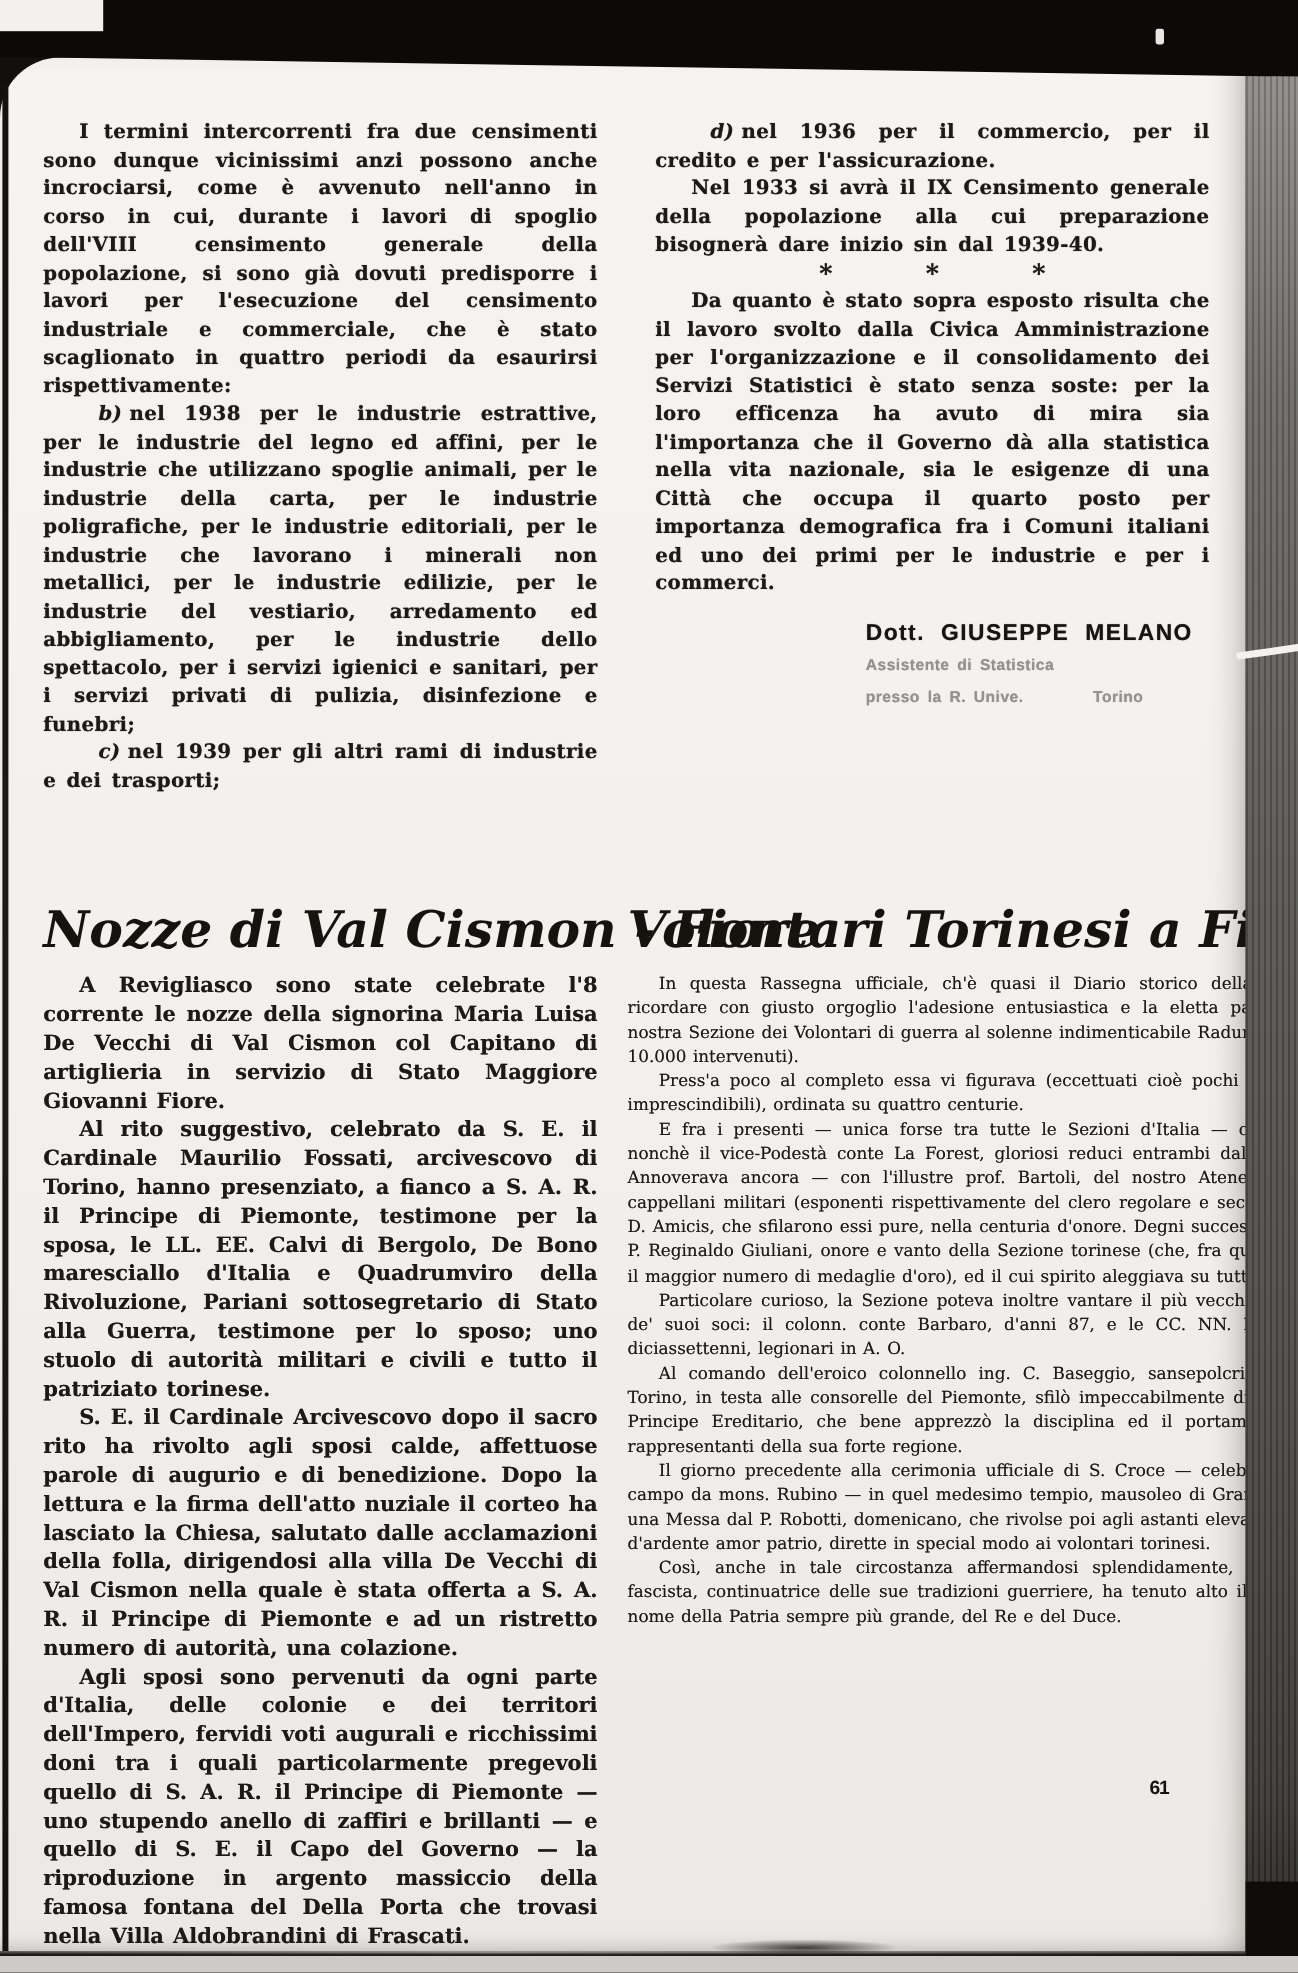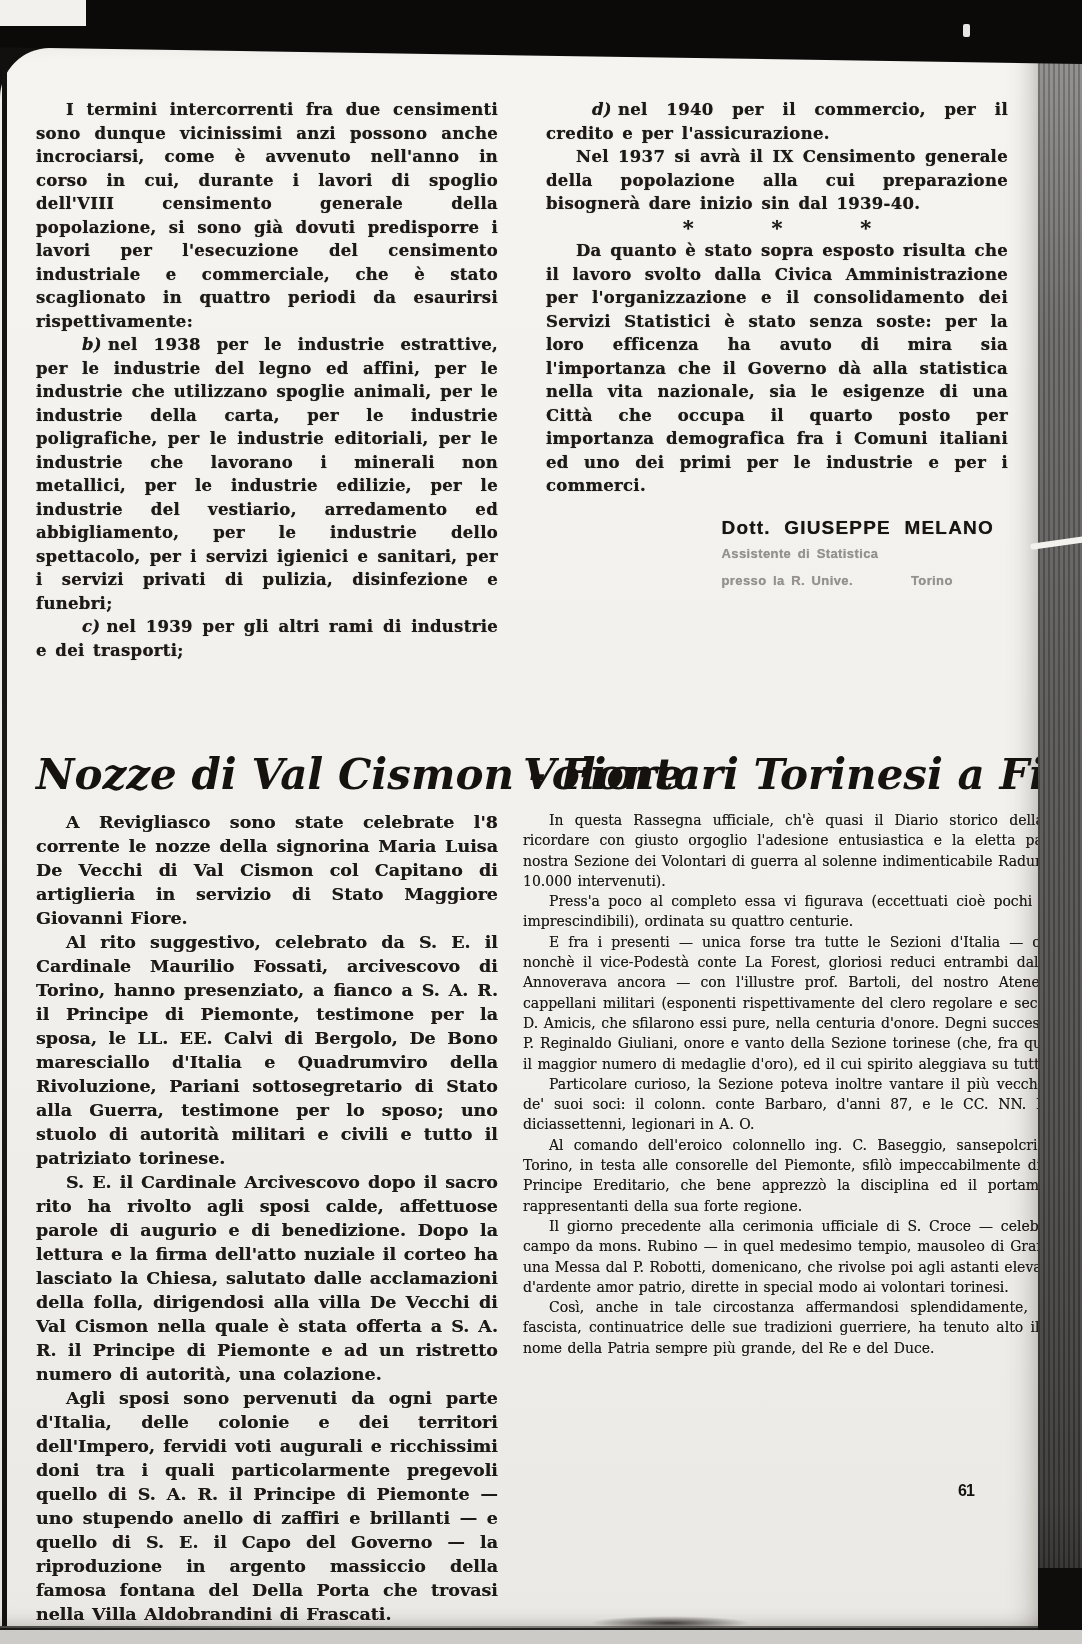"nel 1940 per il commercio," span { text: 1940 -> 1936 }
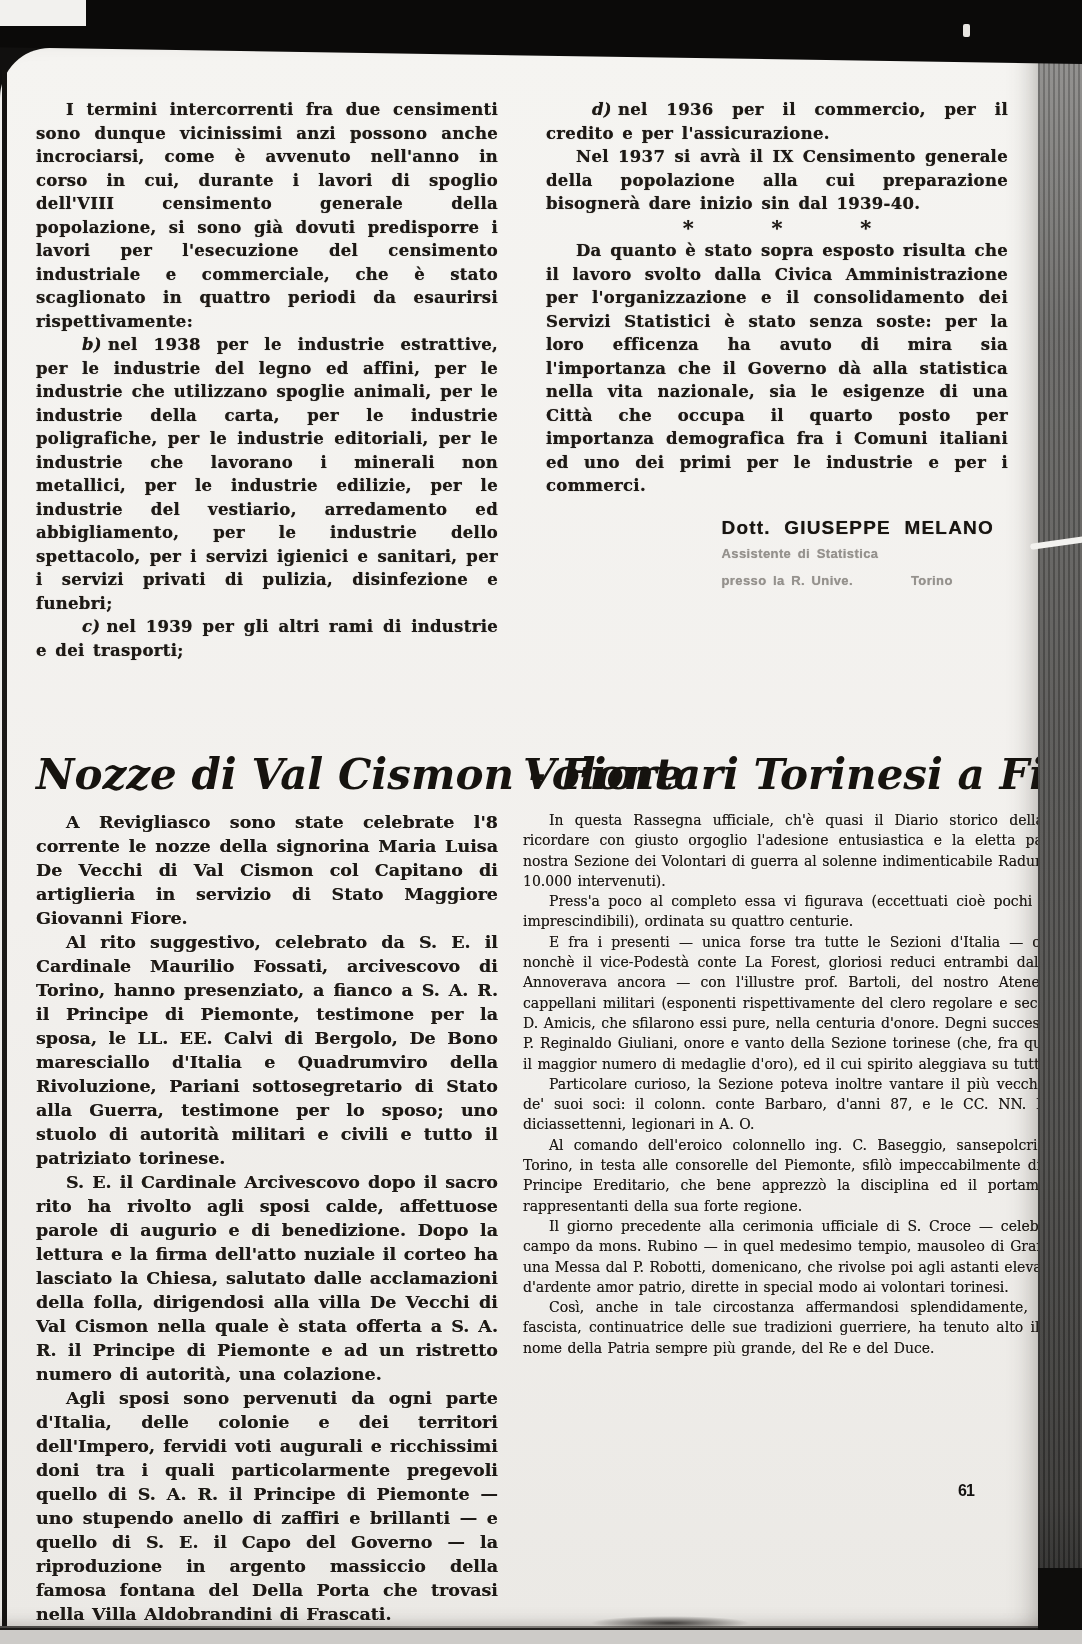"Nel 1937 si avrà il" p.intro { text: 1937 -> 1933 }
